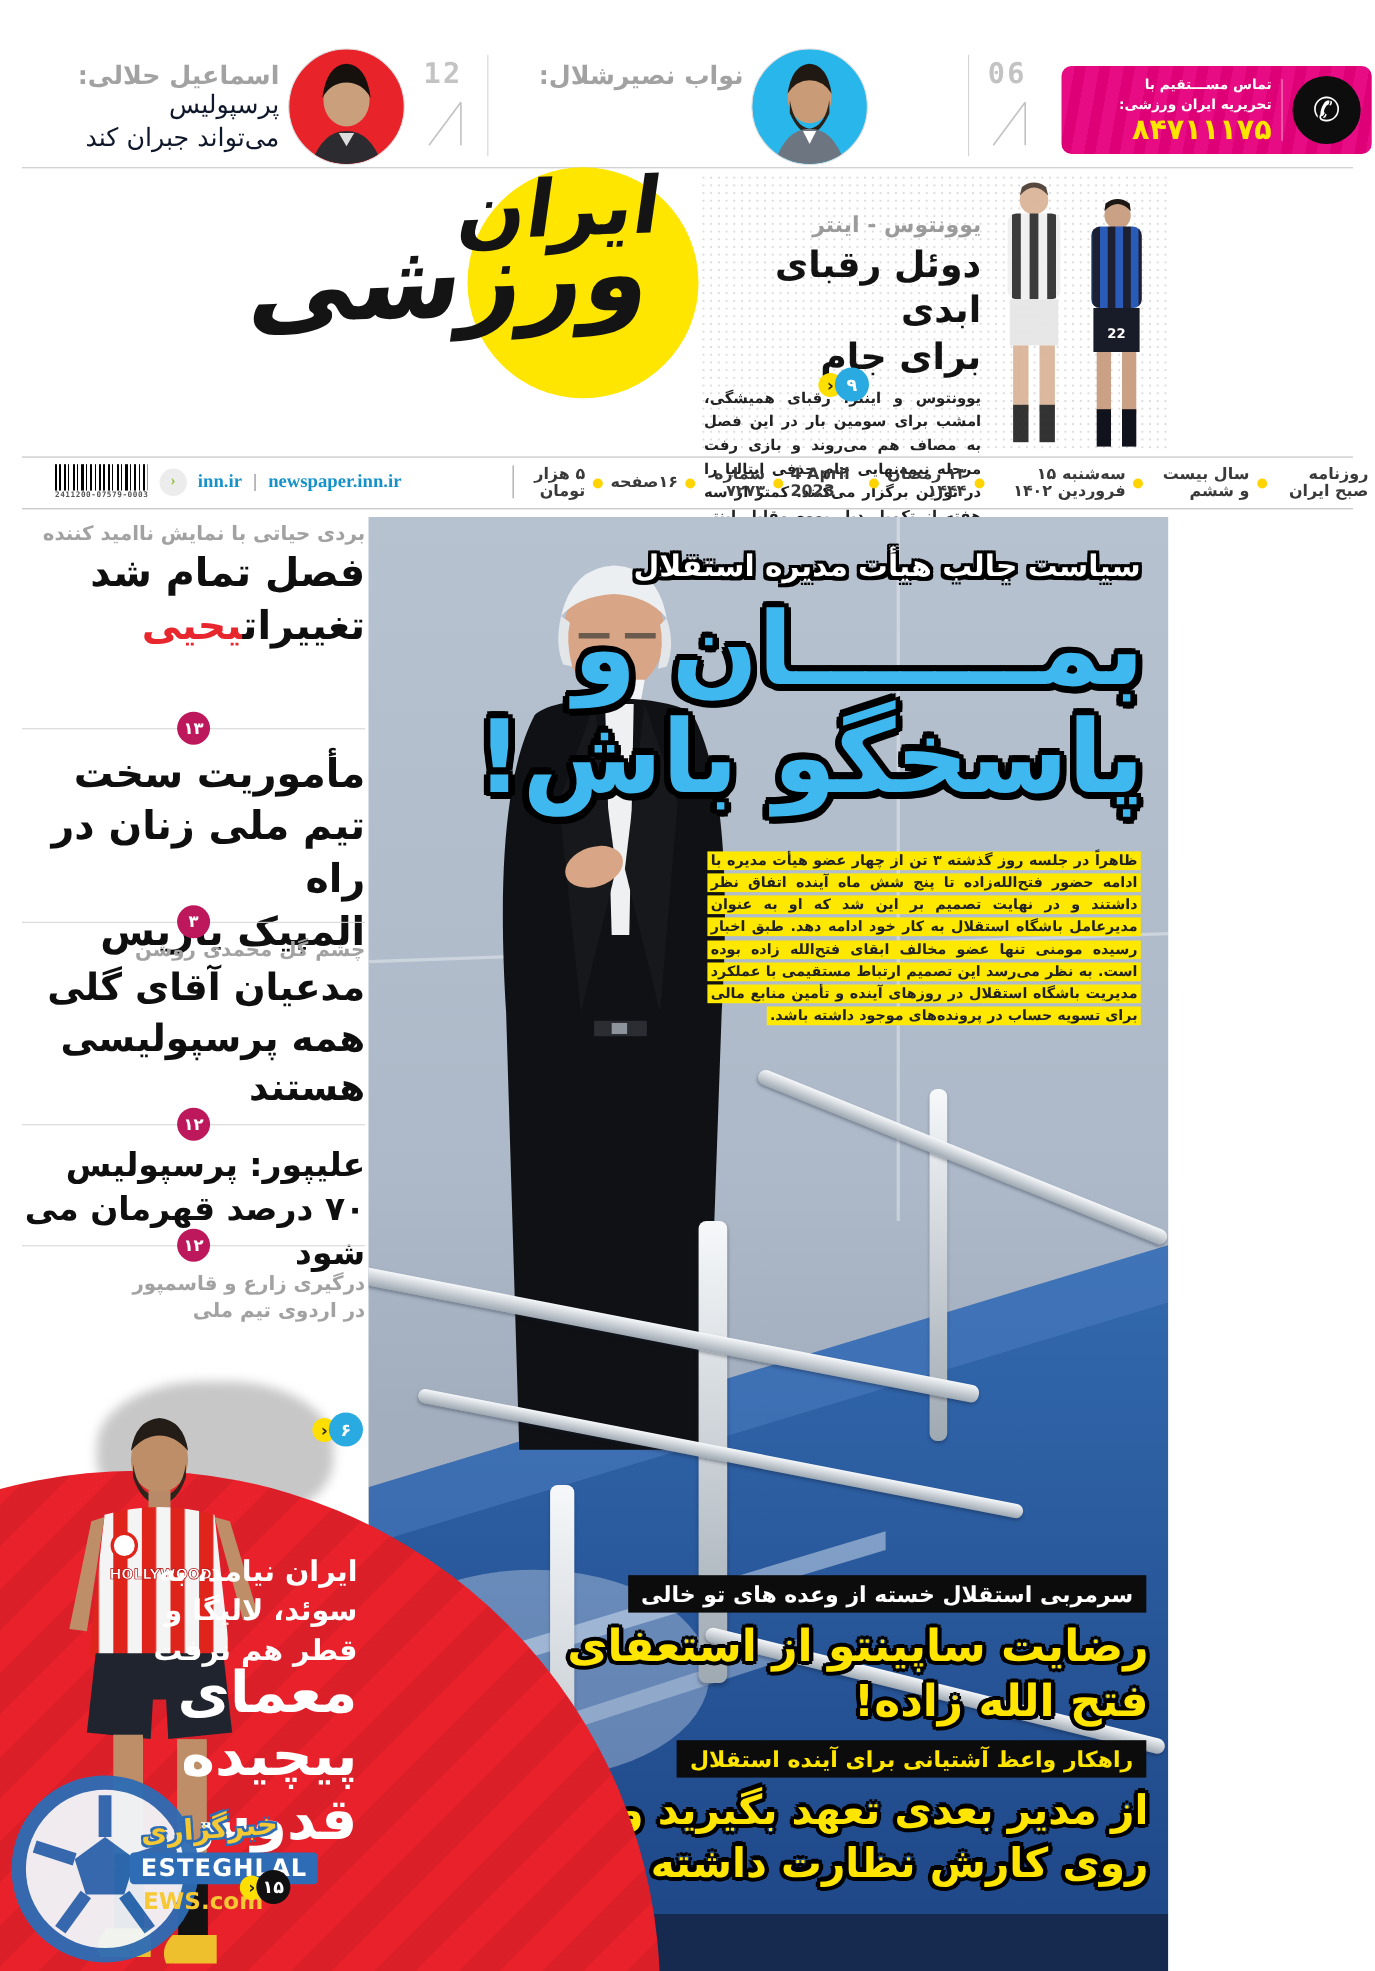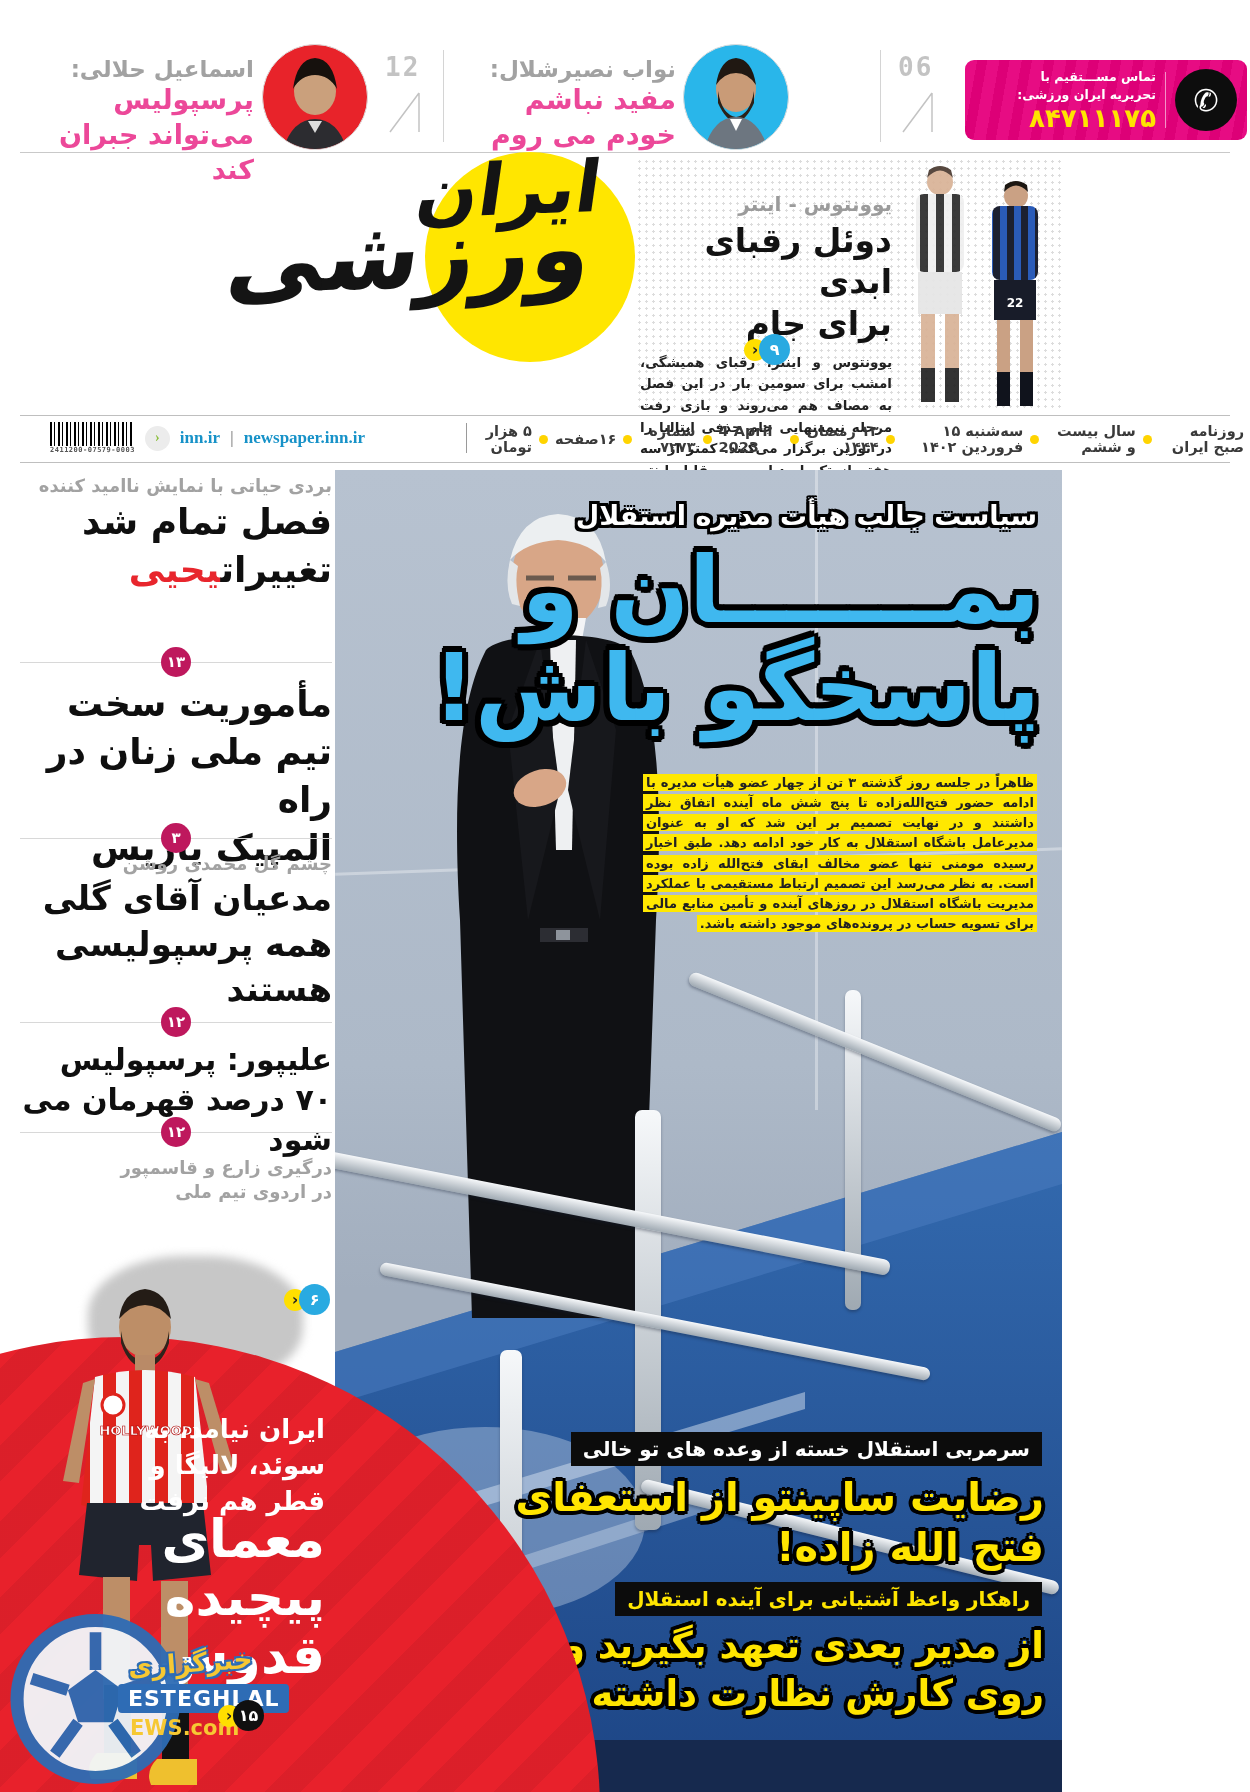"پرسپولیس" .col-title { color: #ec4899 -> #0f172a; font-size: 27px -> 23px; font-weight: 700 -> 400 }
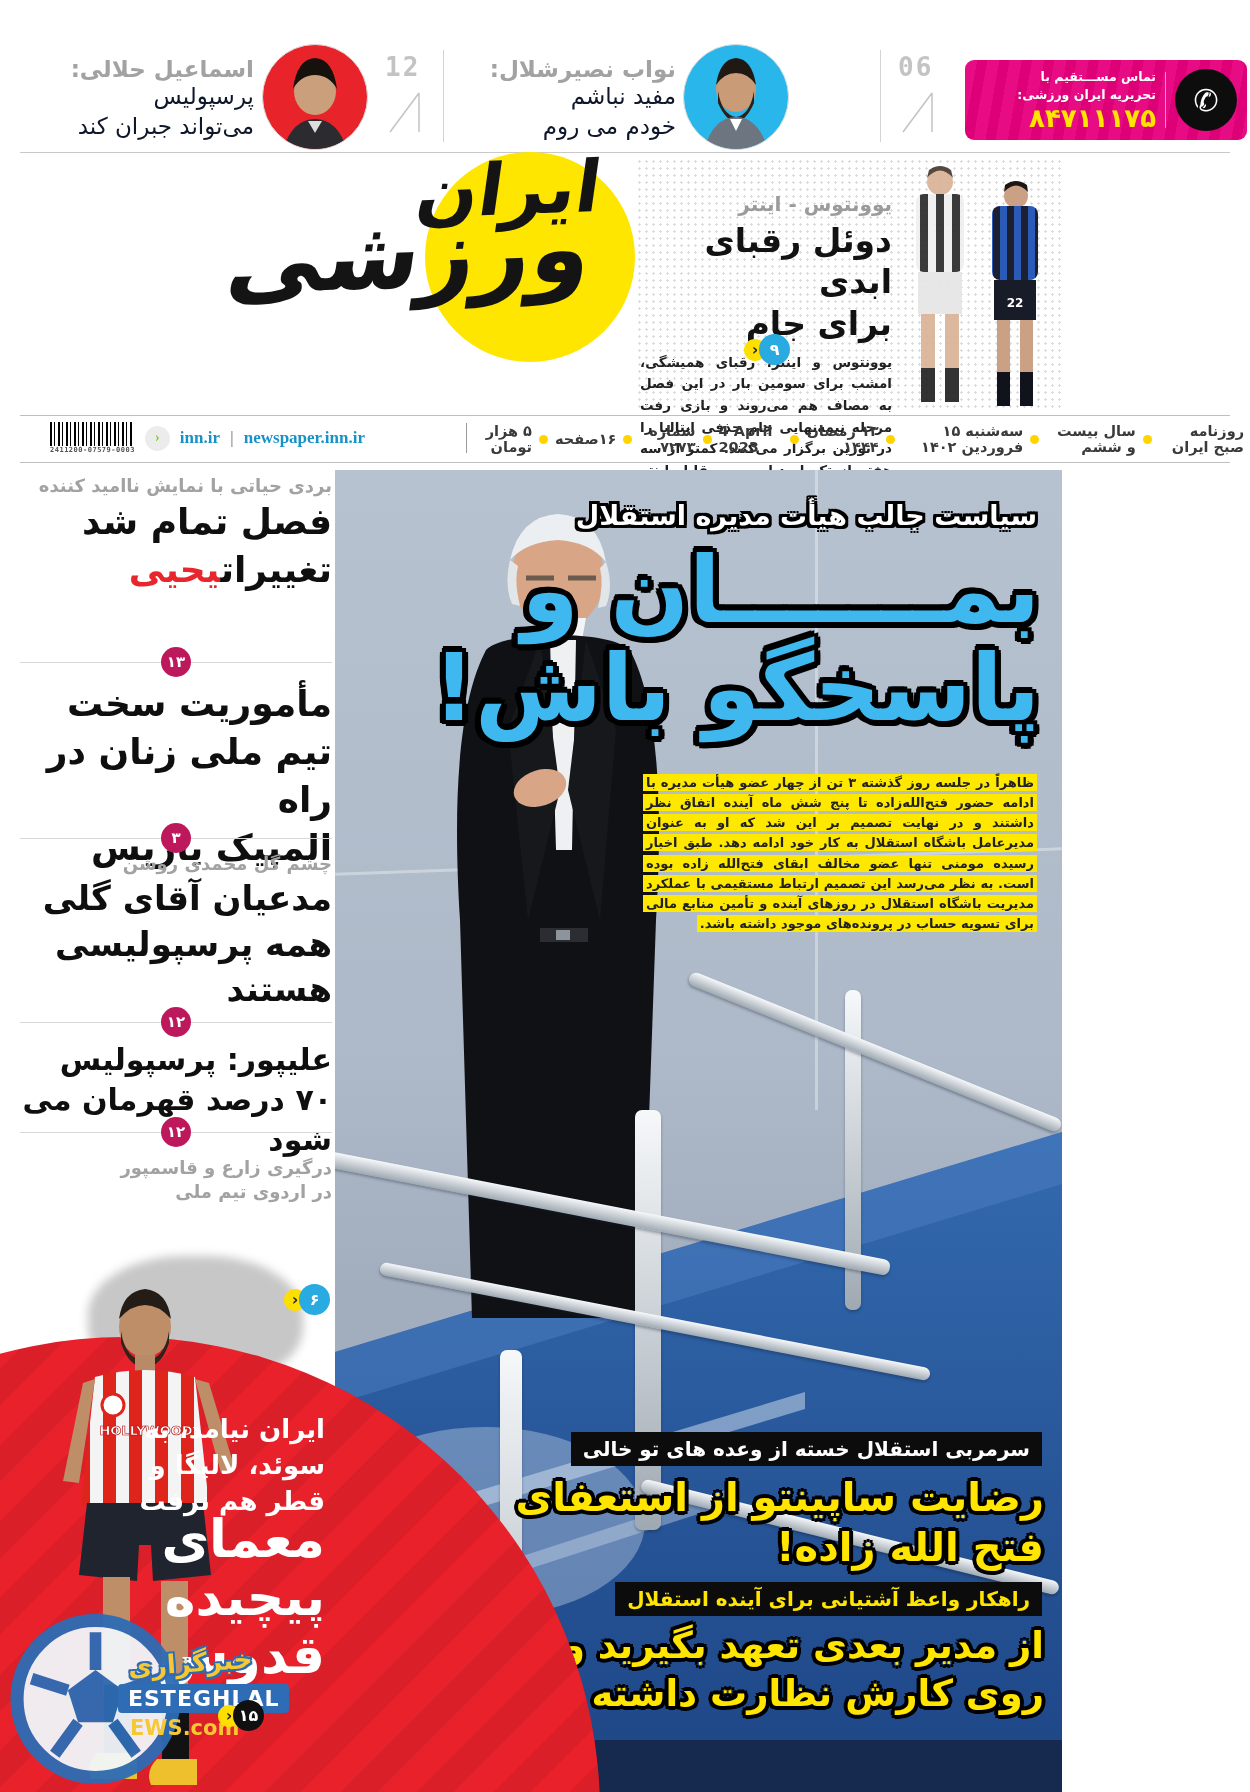"مفید نباشم" div.col-title { html: <div>مفید نباشم خودم می روم</div> -> none }
